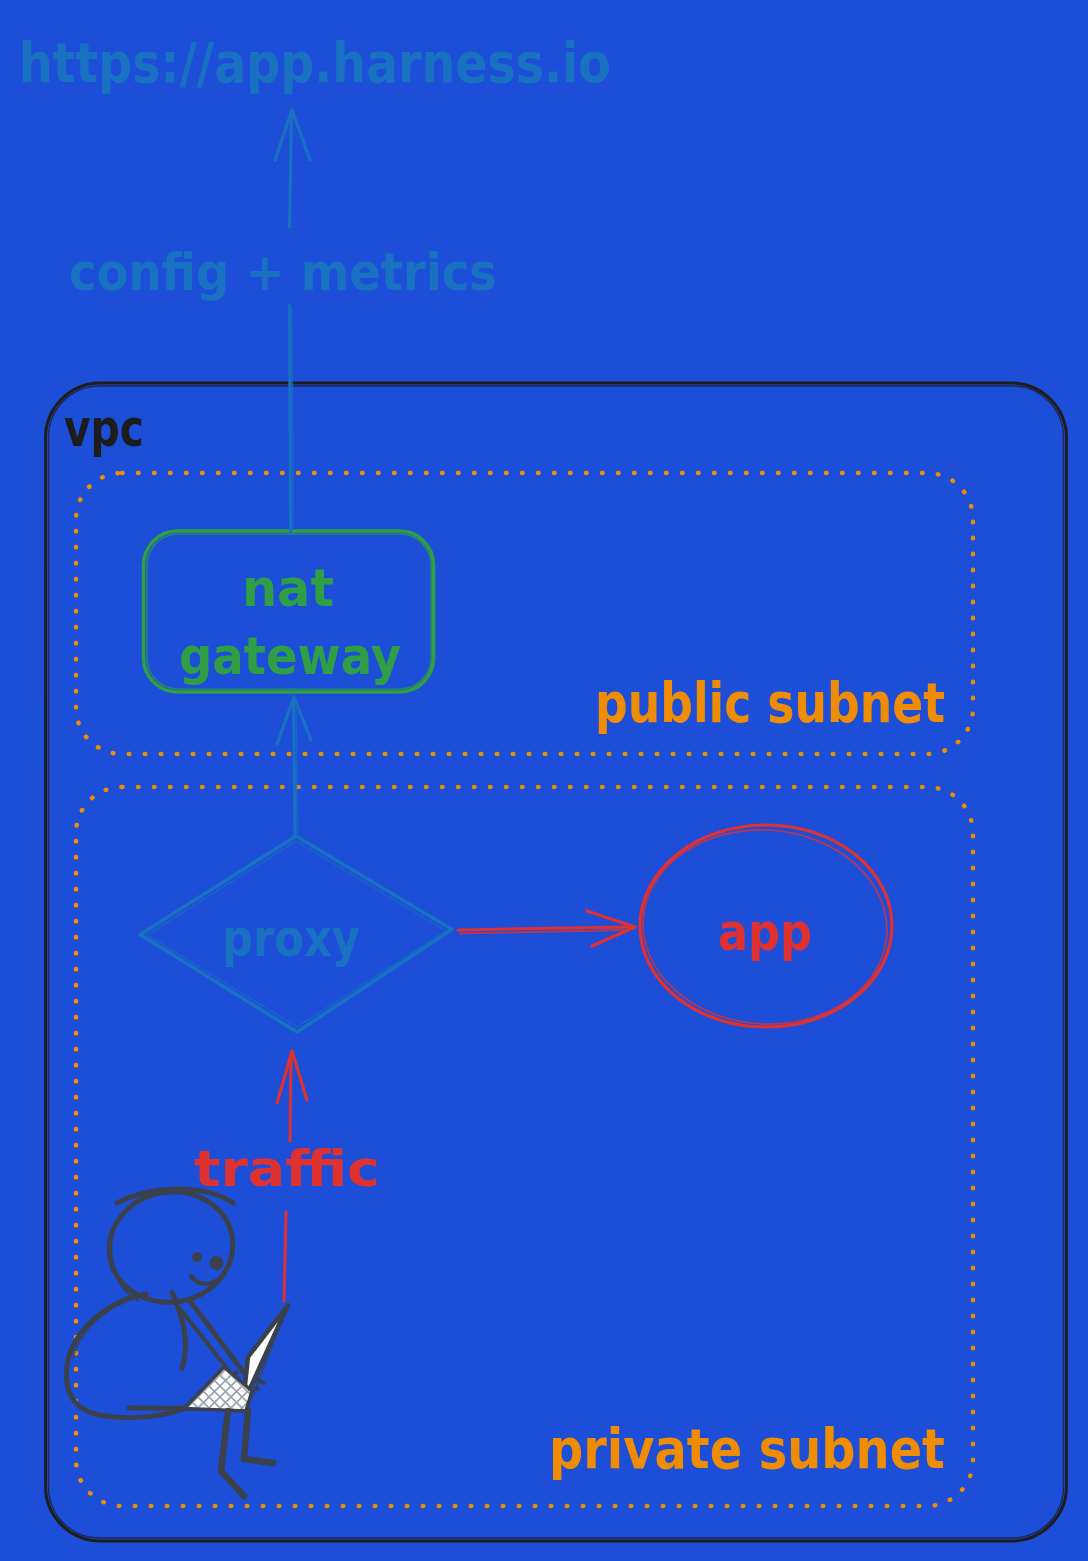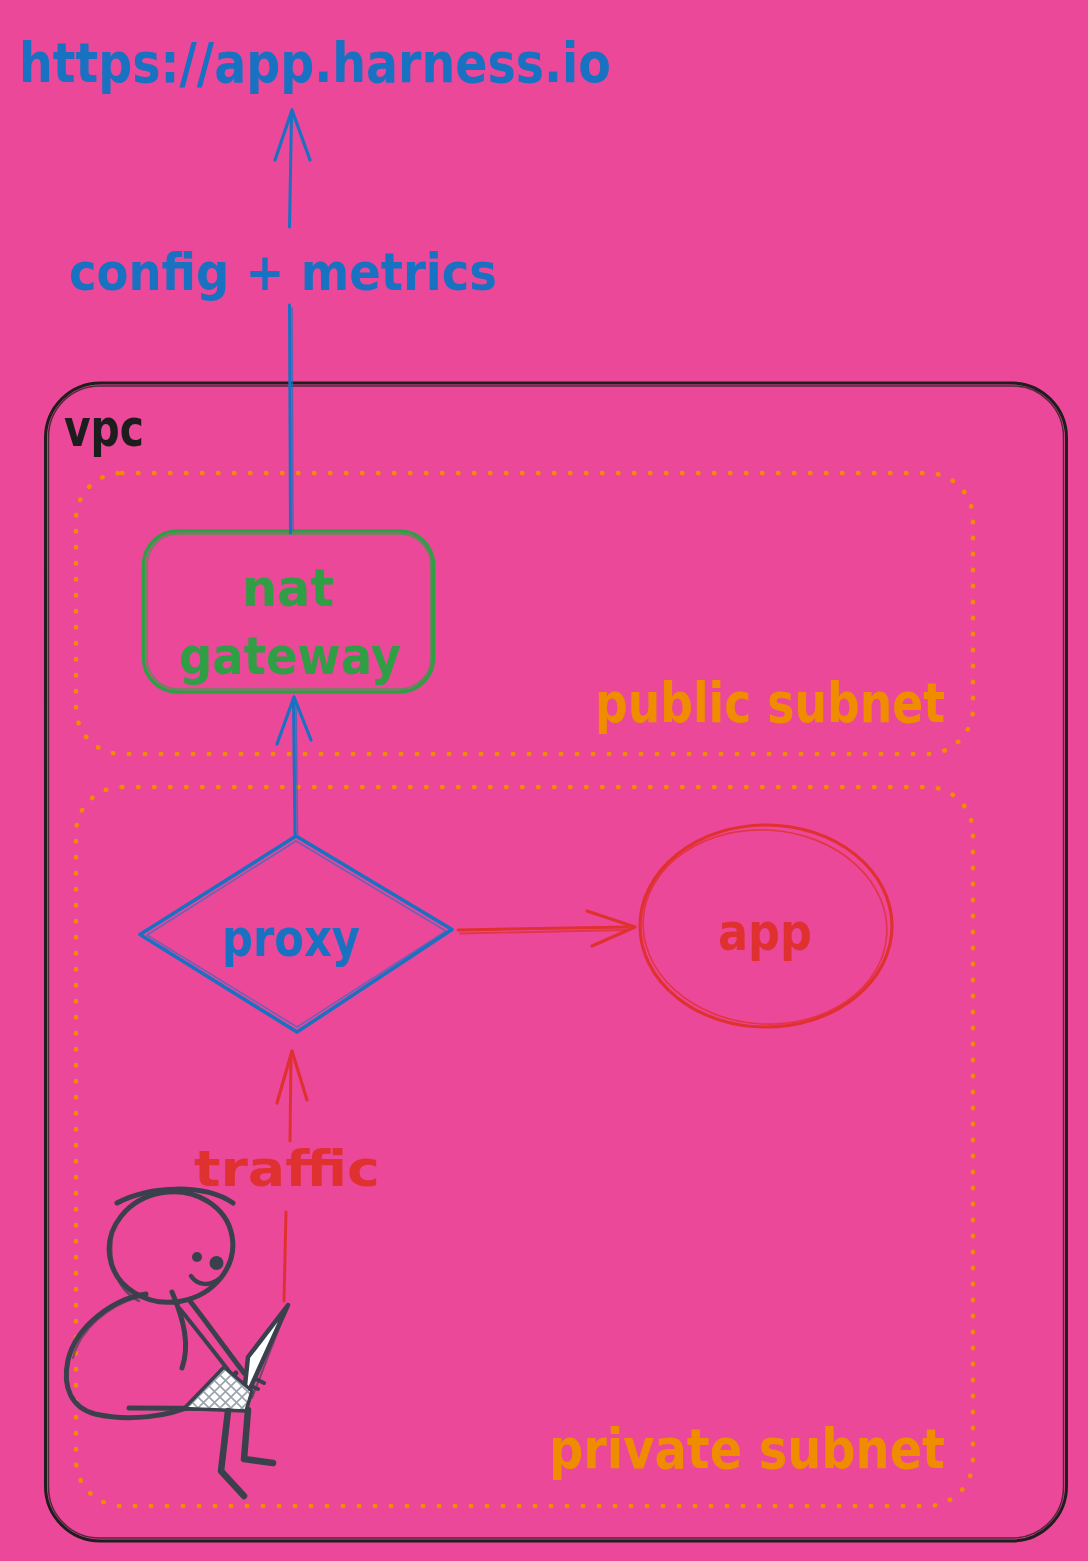"https://app.harness.io" .canvas { background: #ec4899 -> #1d4ed8 }
